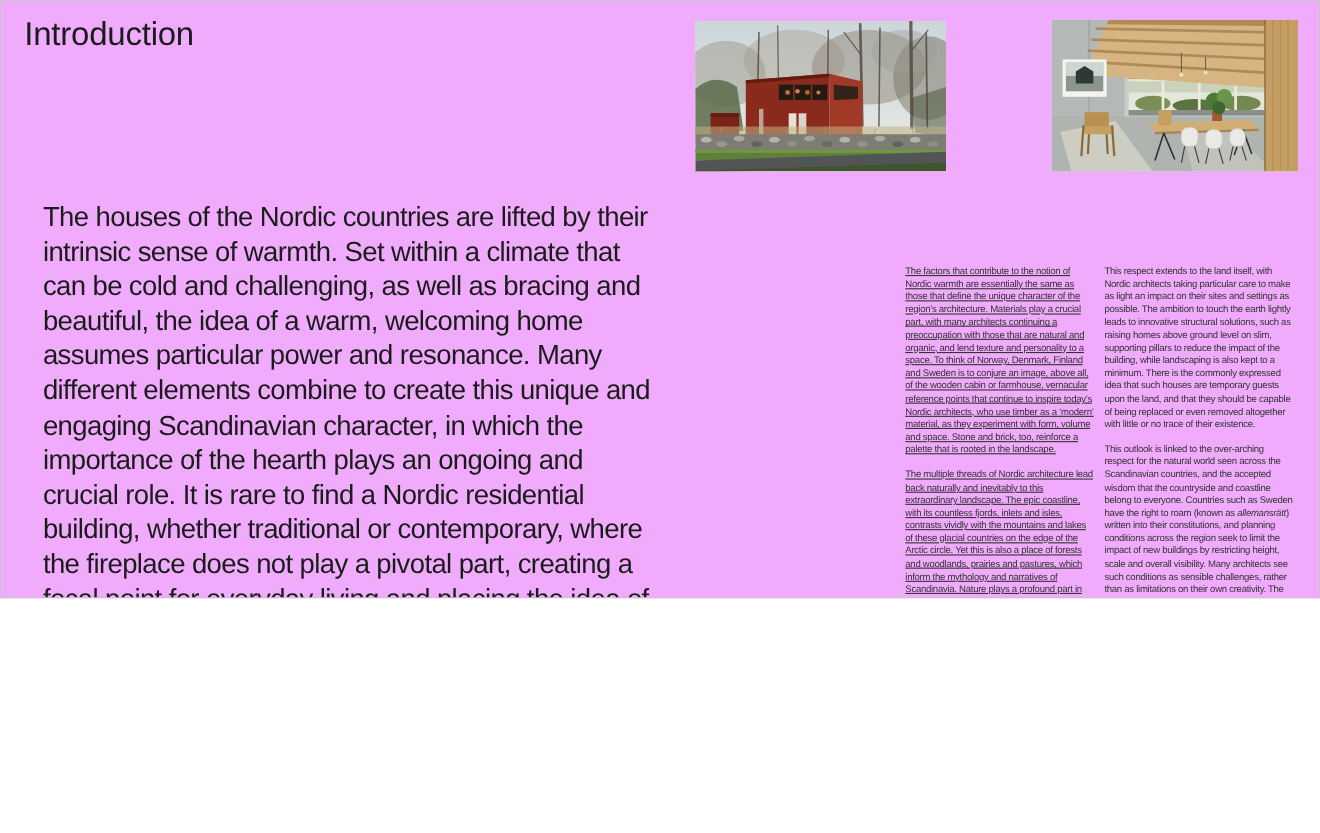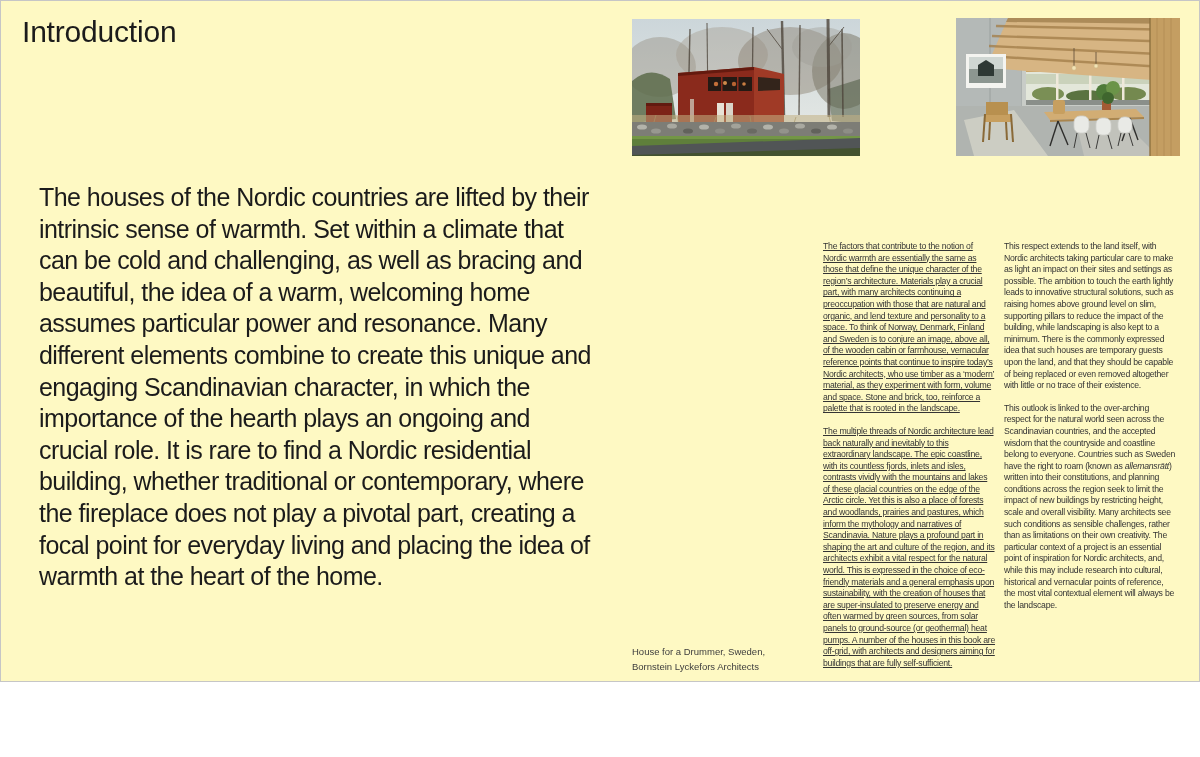"Introduction" .canvas { background: #fef9c3 -> #f0abfc; height: 682px -> 544px }
